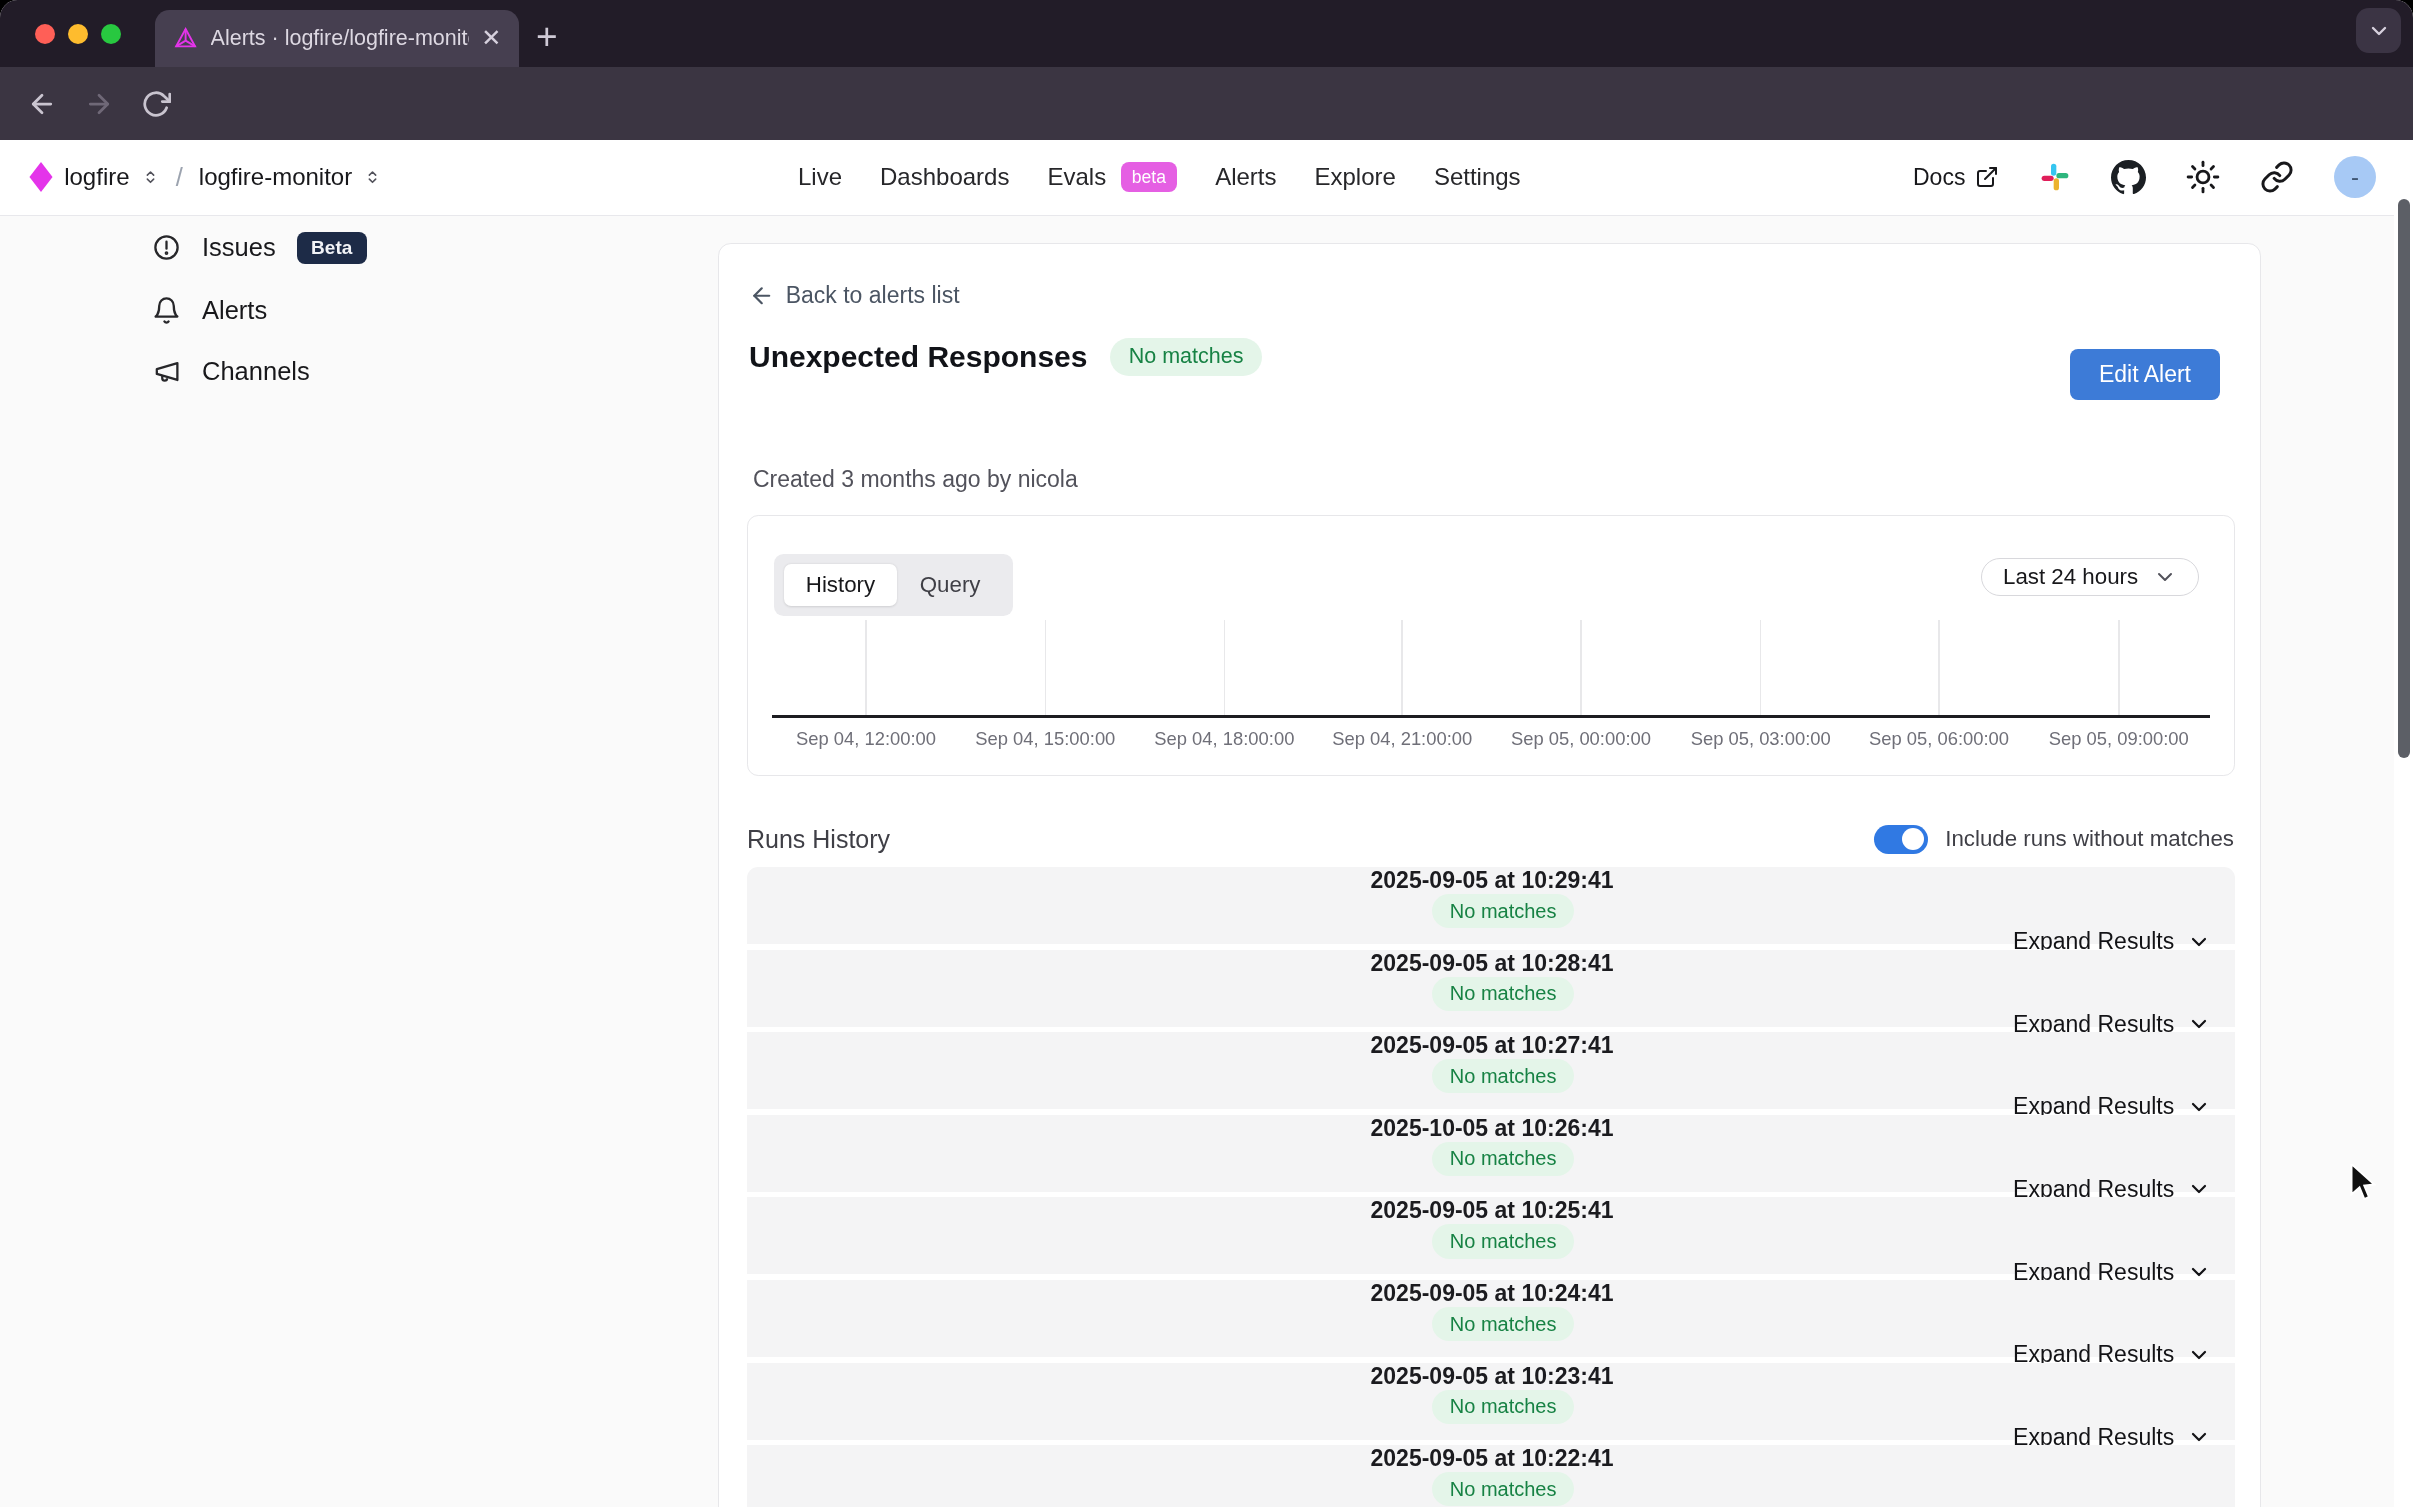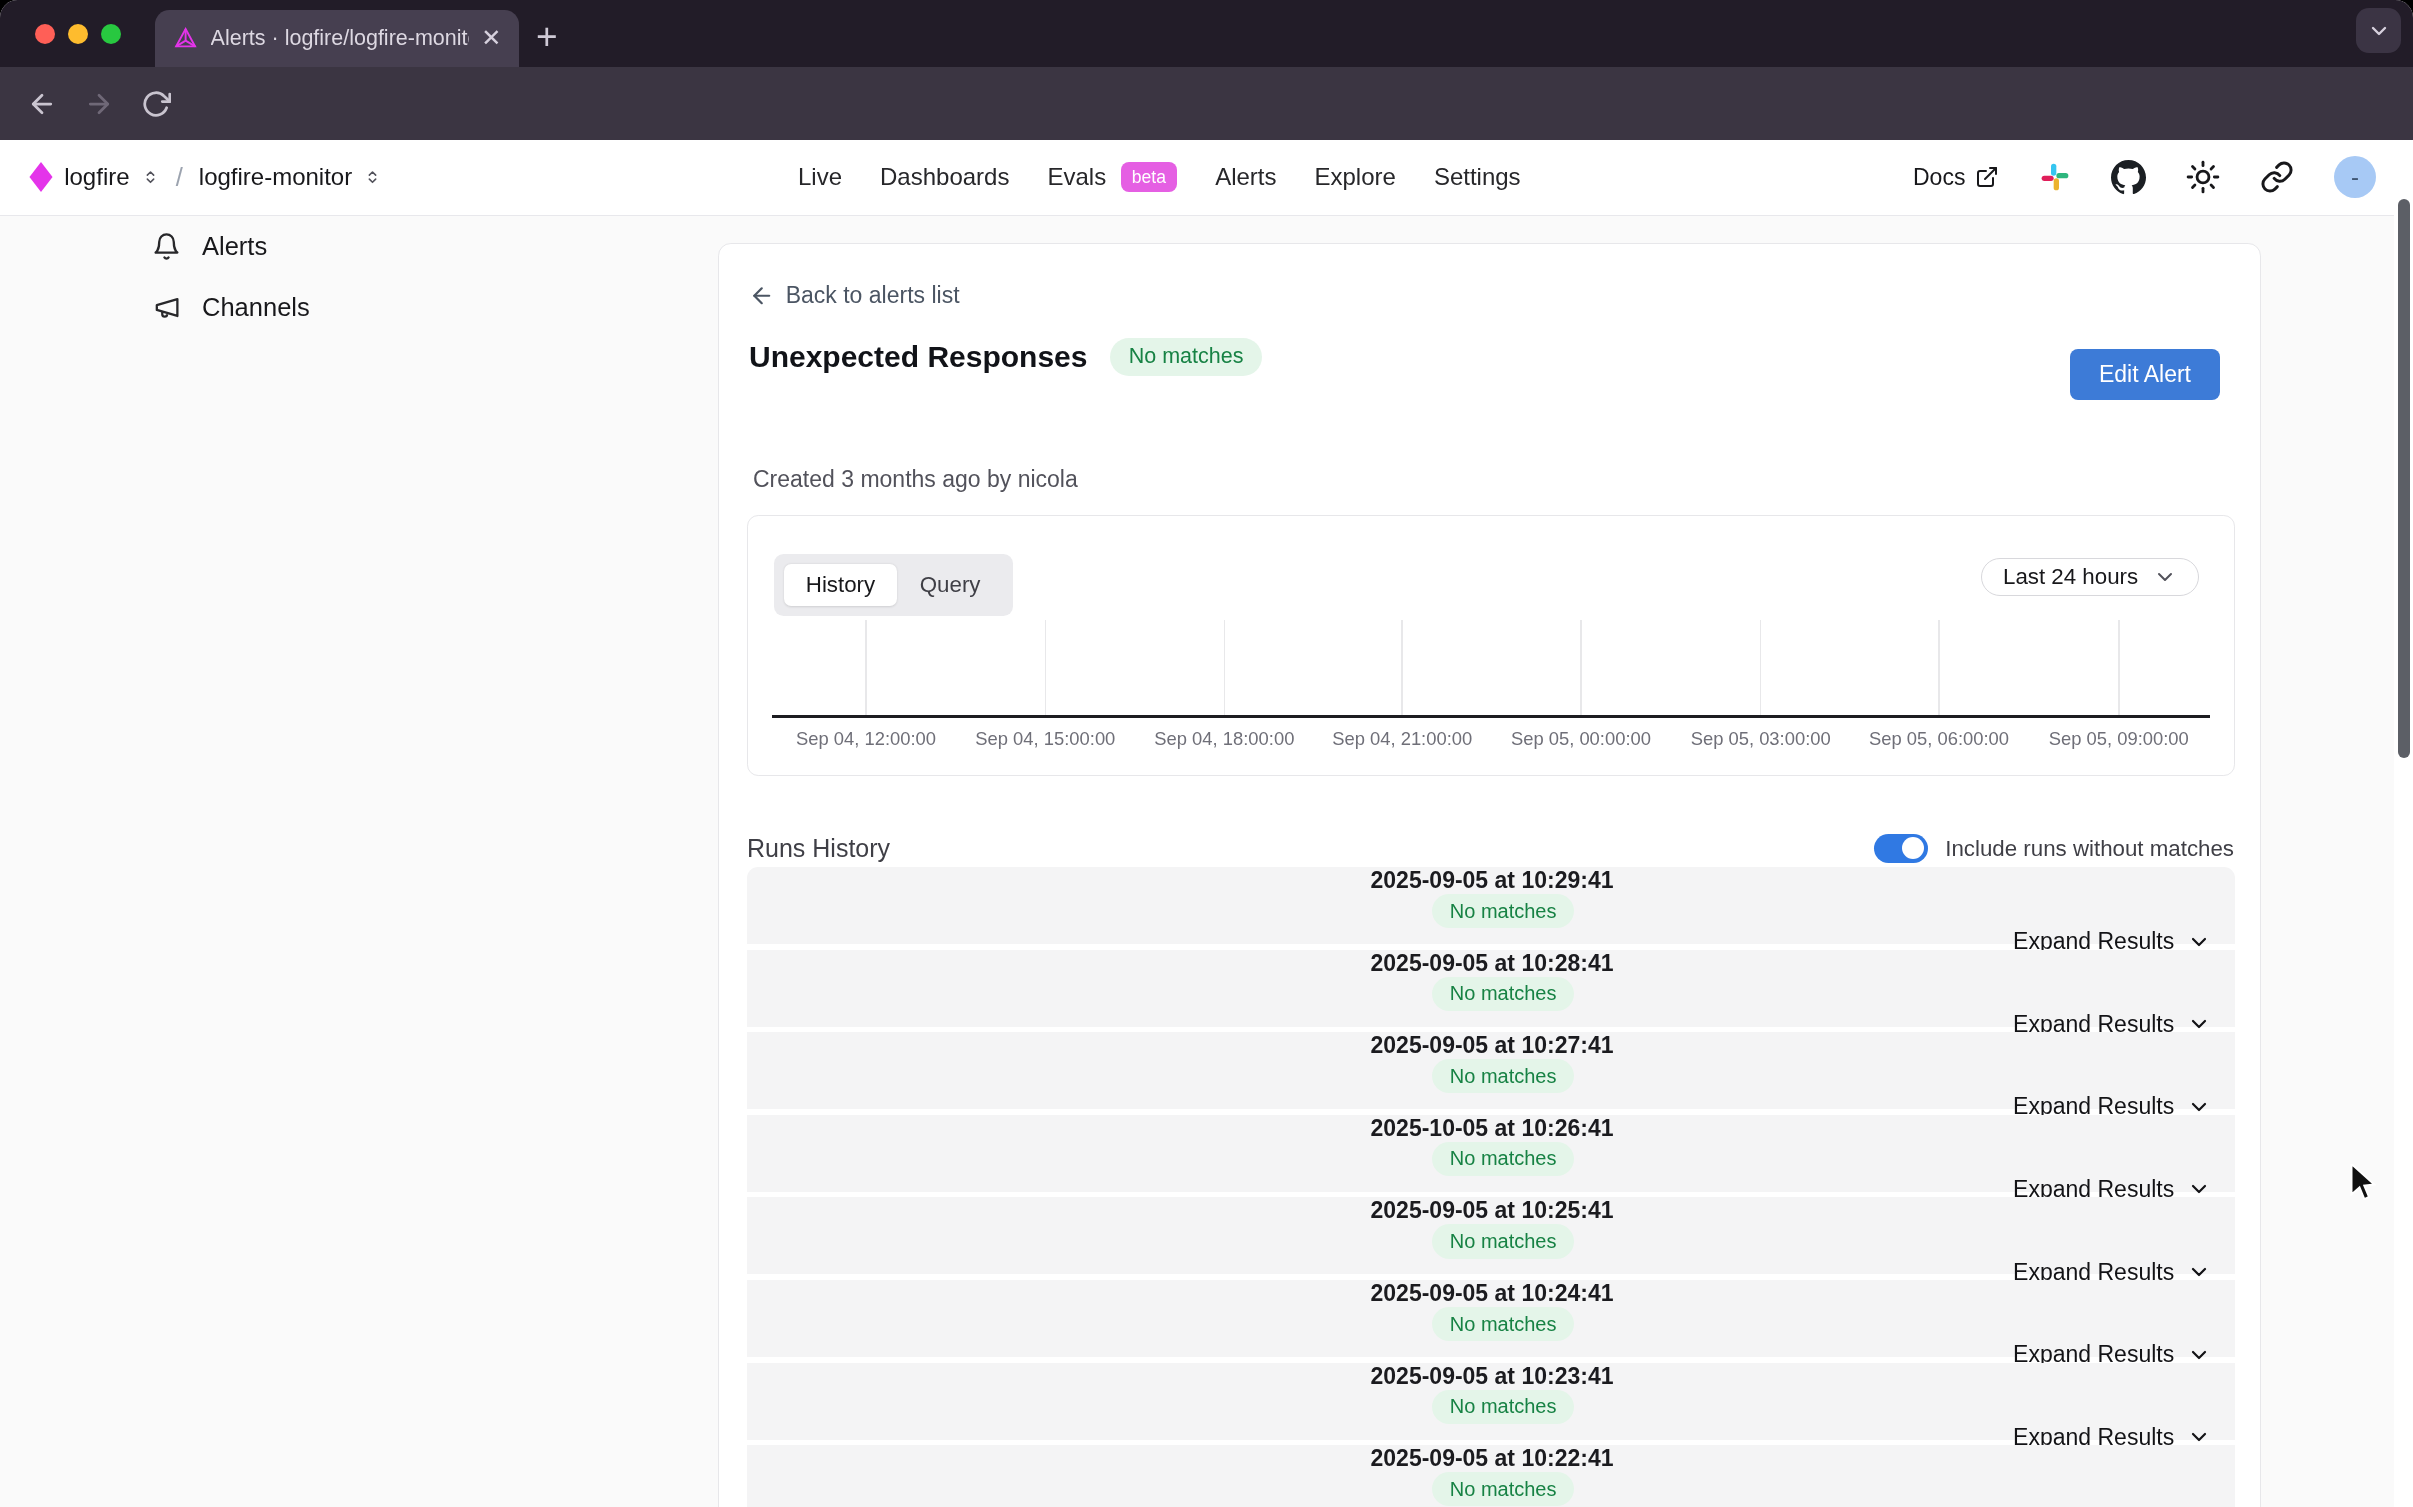"Issues" div.side-item { html: none -> <div> <svg> <circle></circle> <line></line> <circle></circle> </svg> <span>Issues</span> <span>Beta</span> </div> }
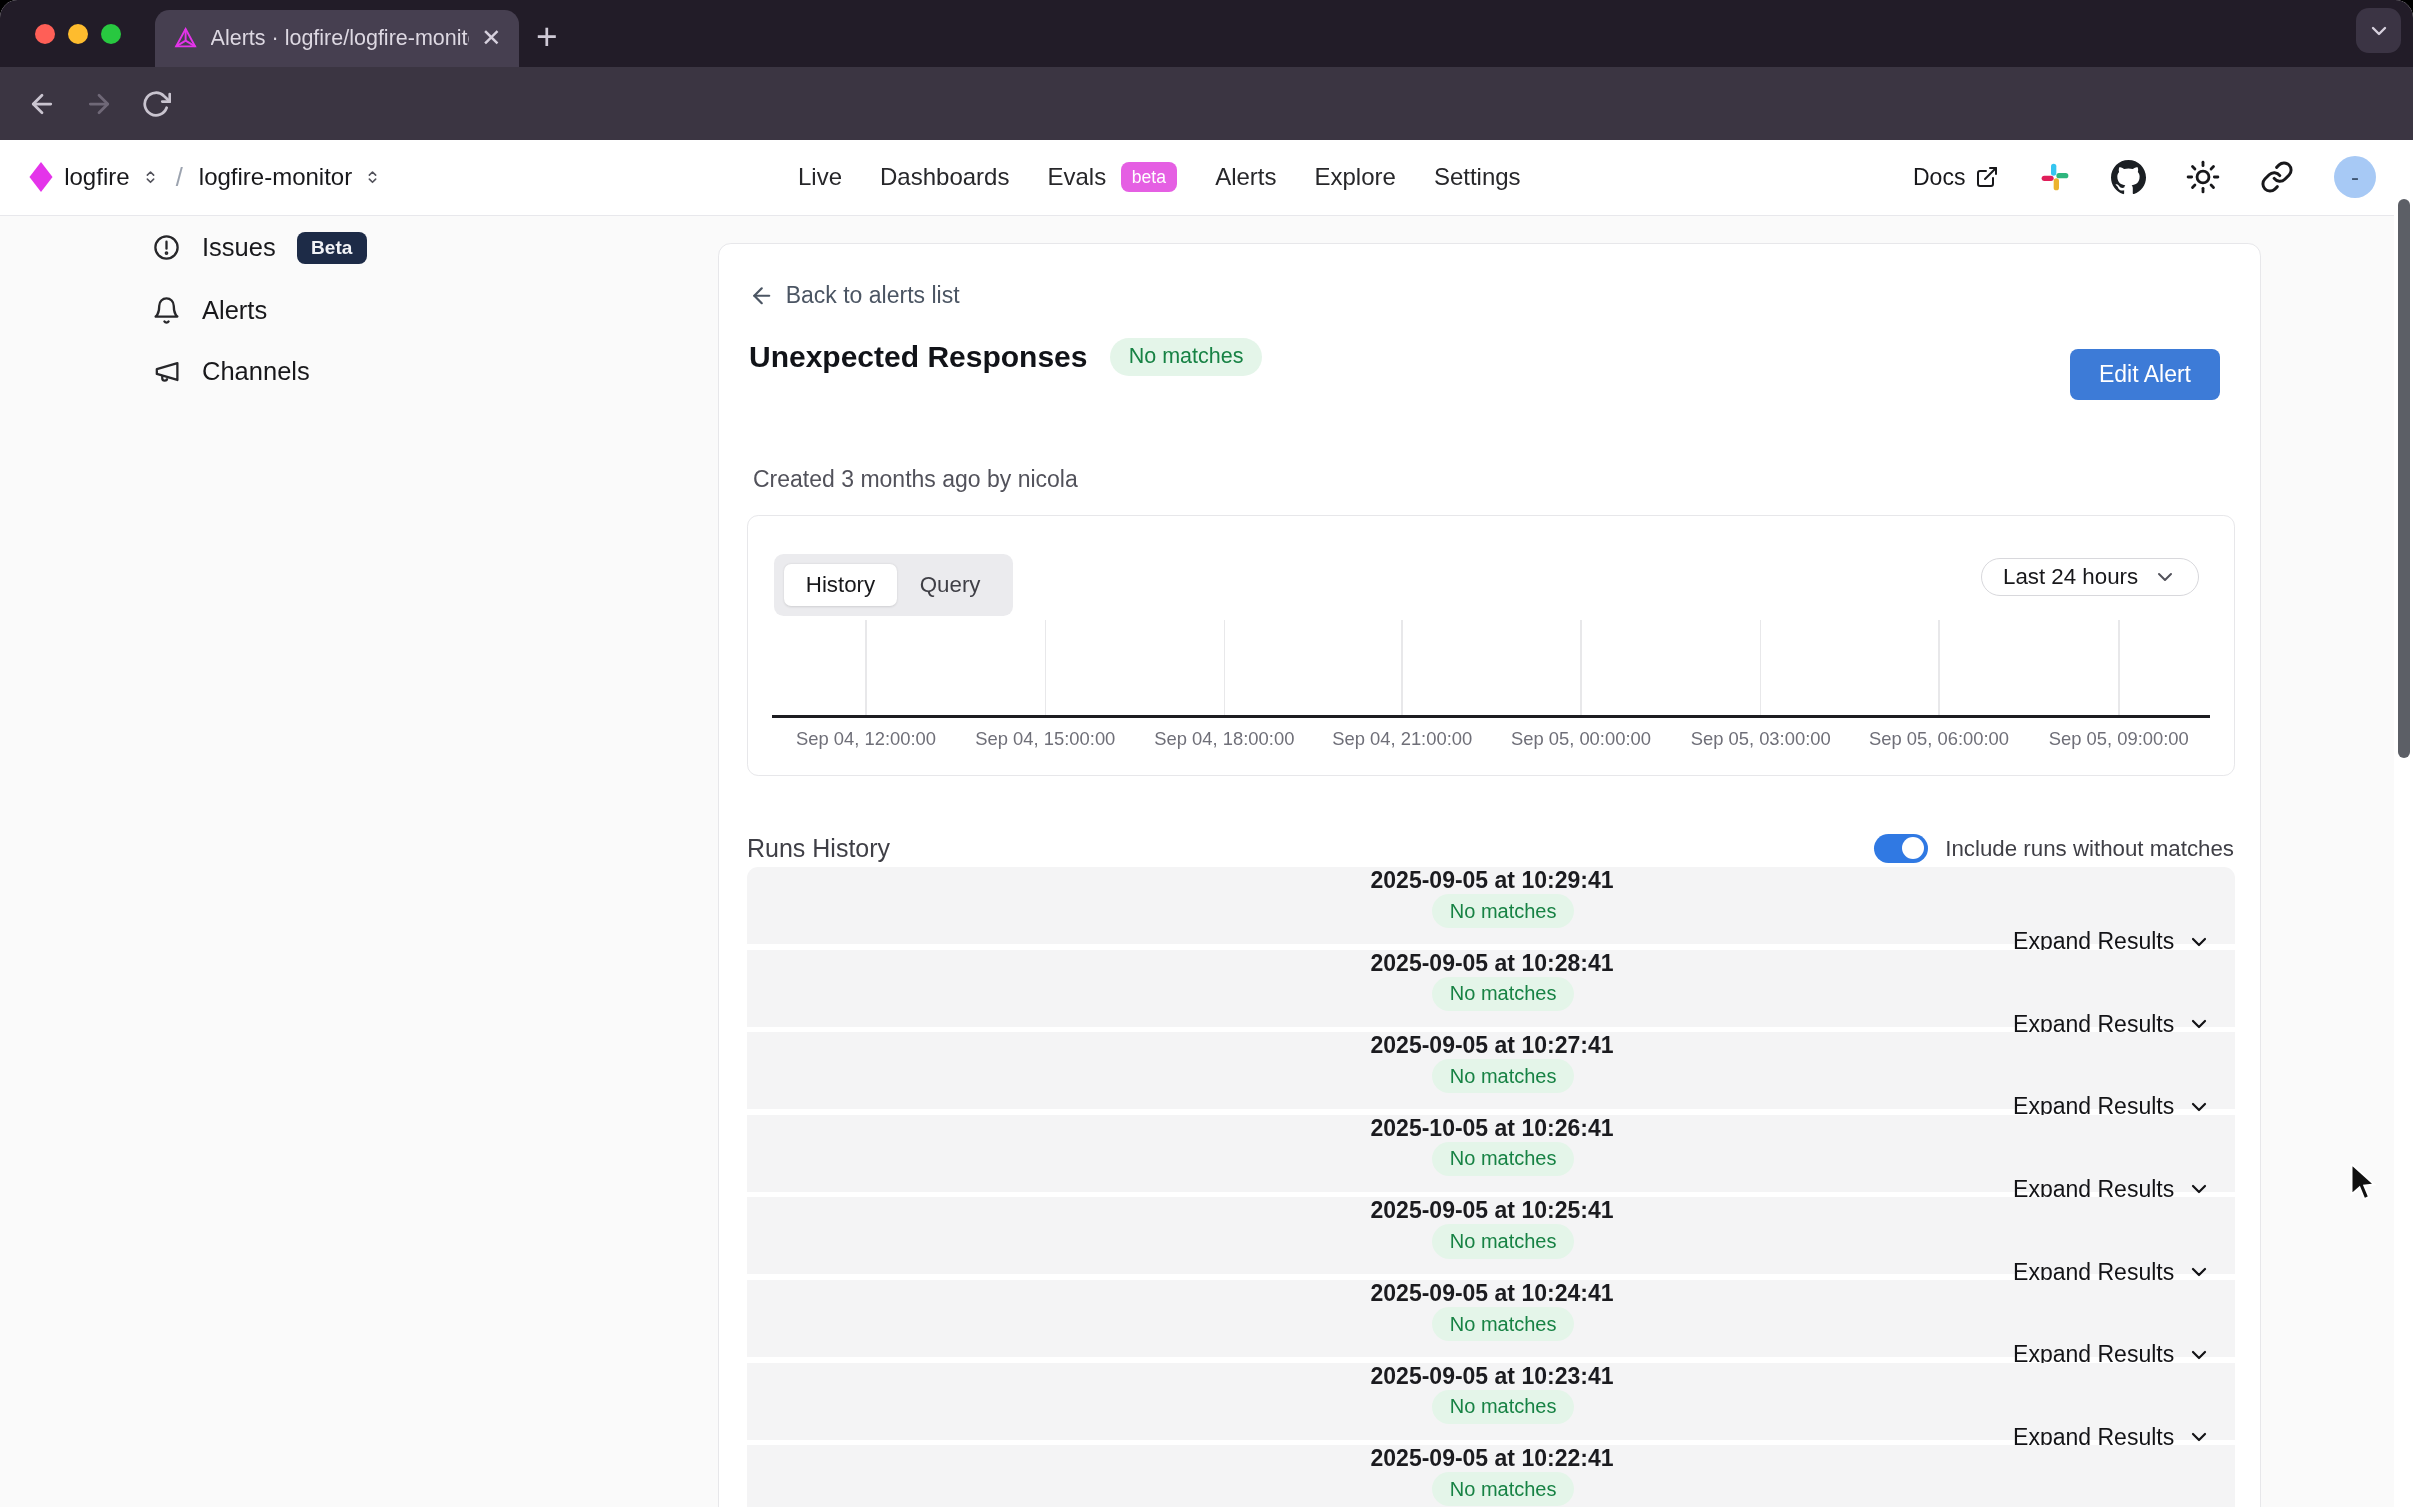"Runs History" .runs-header { align-items: flex-end -> center }
